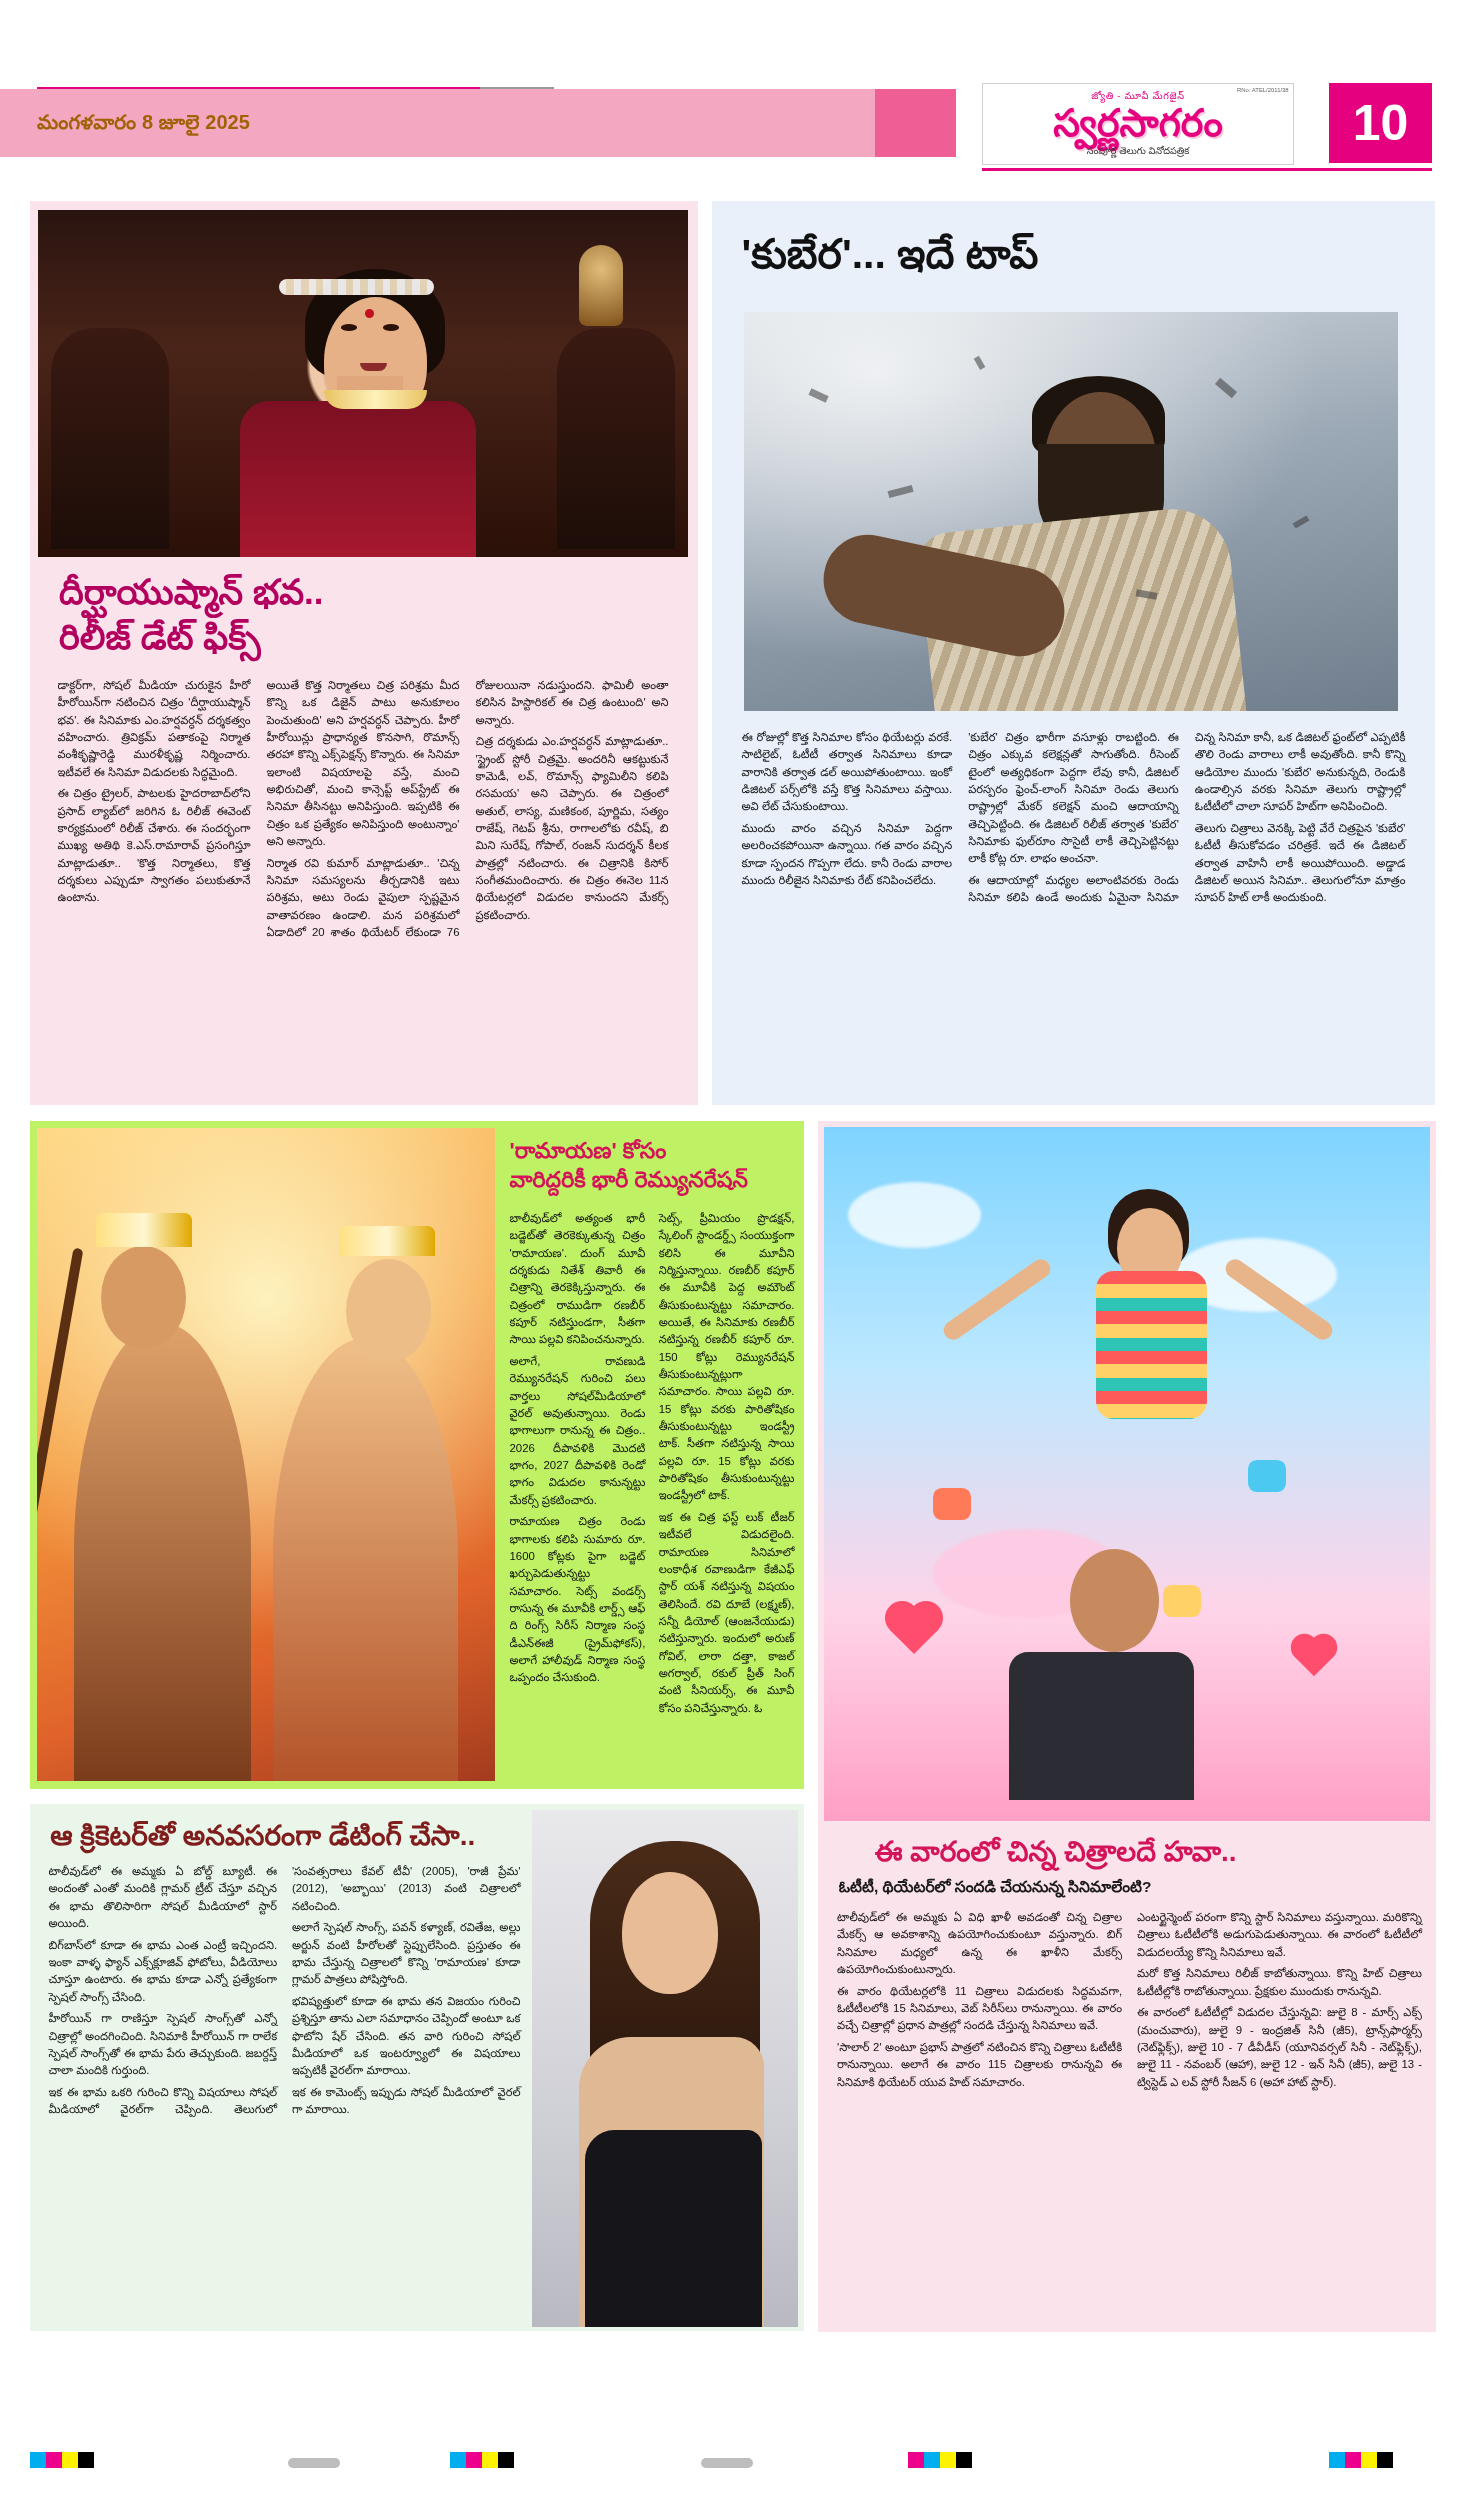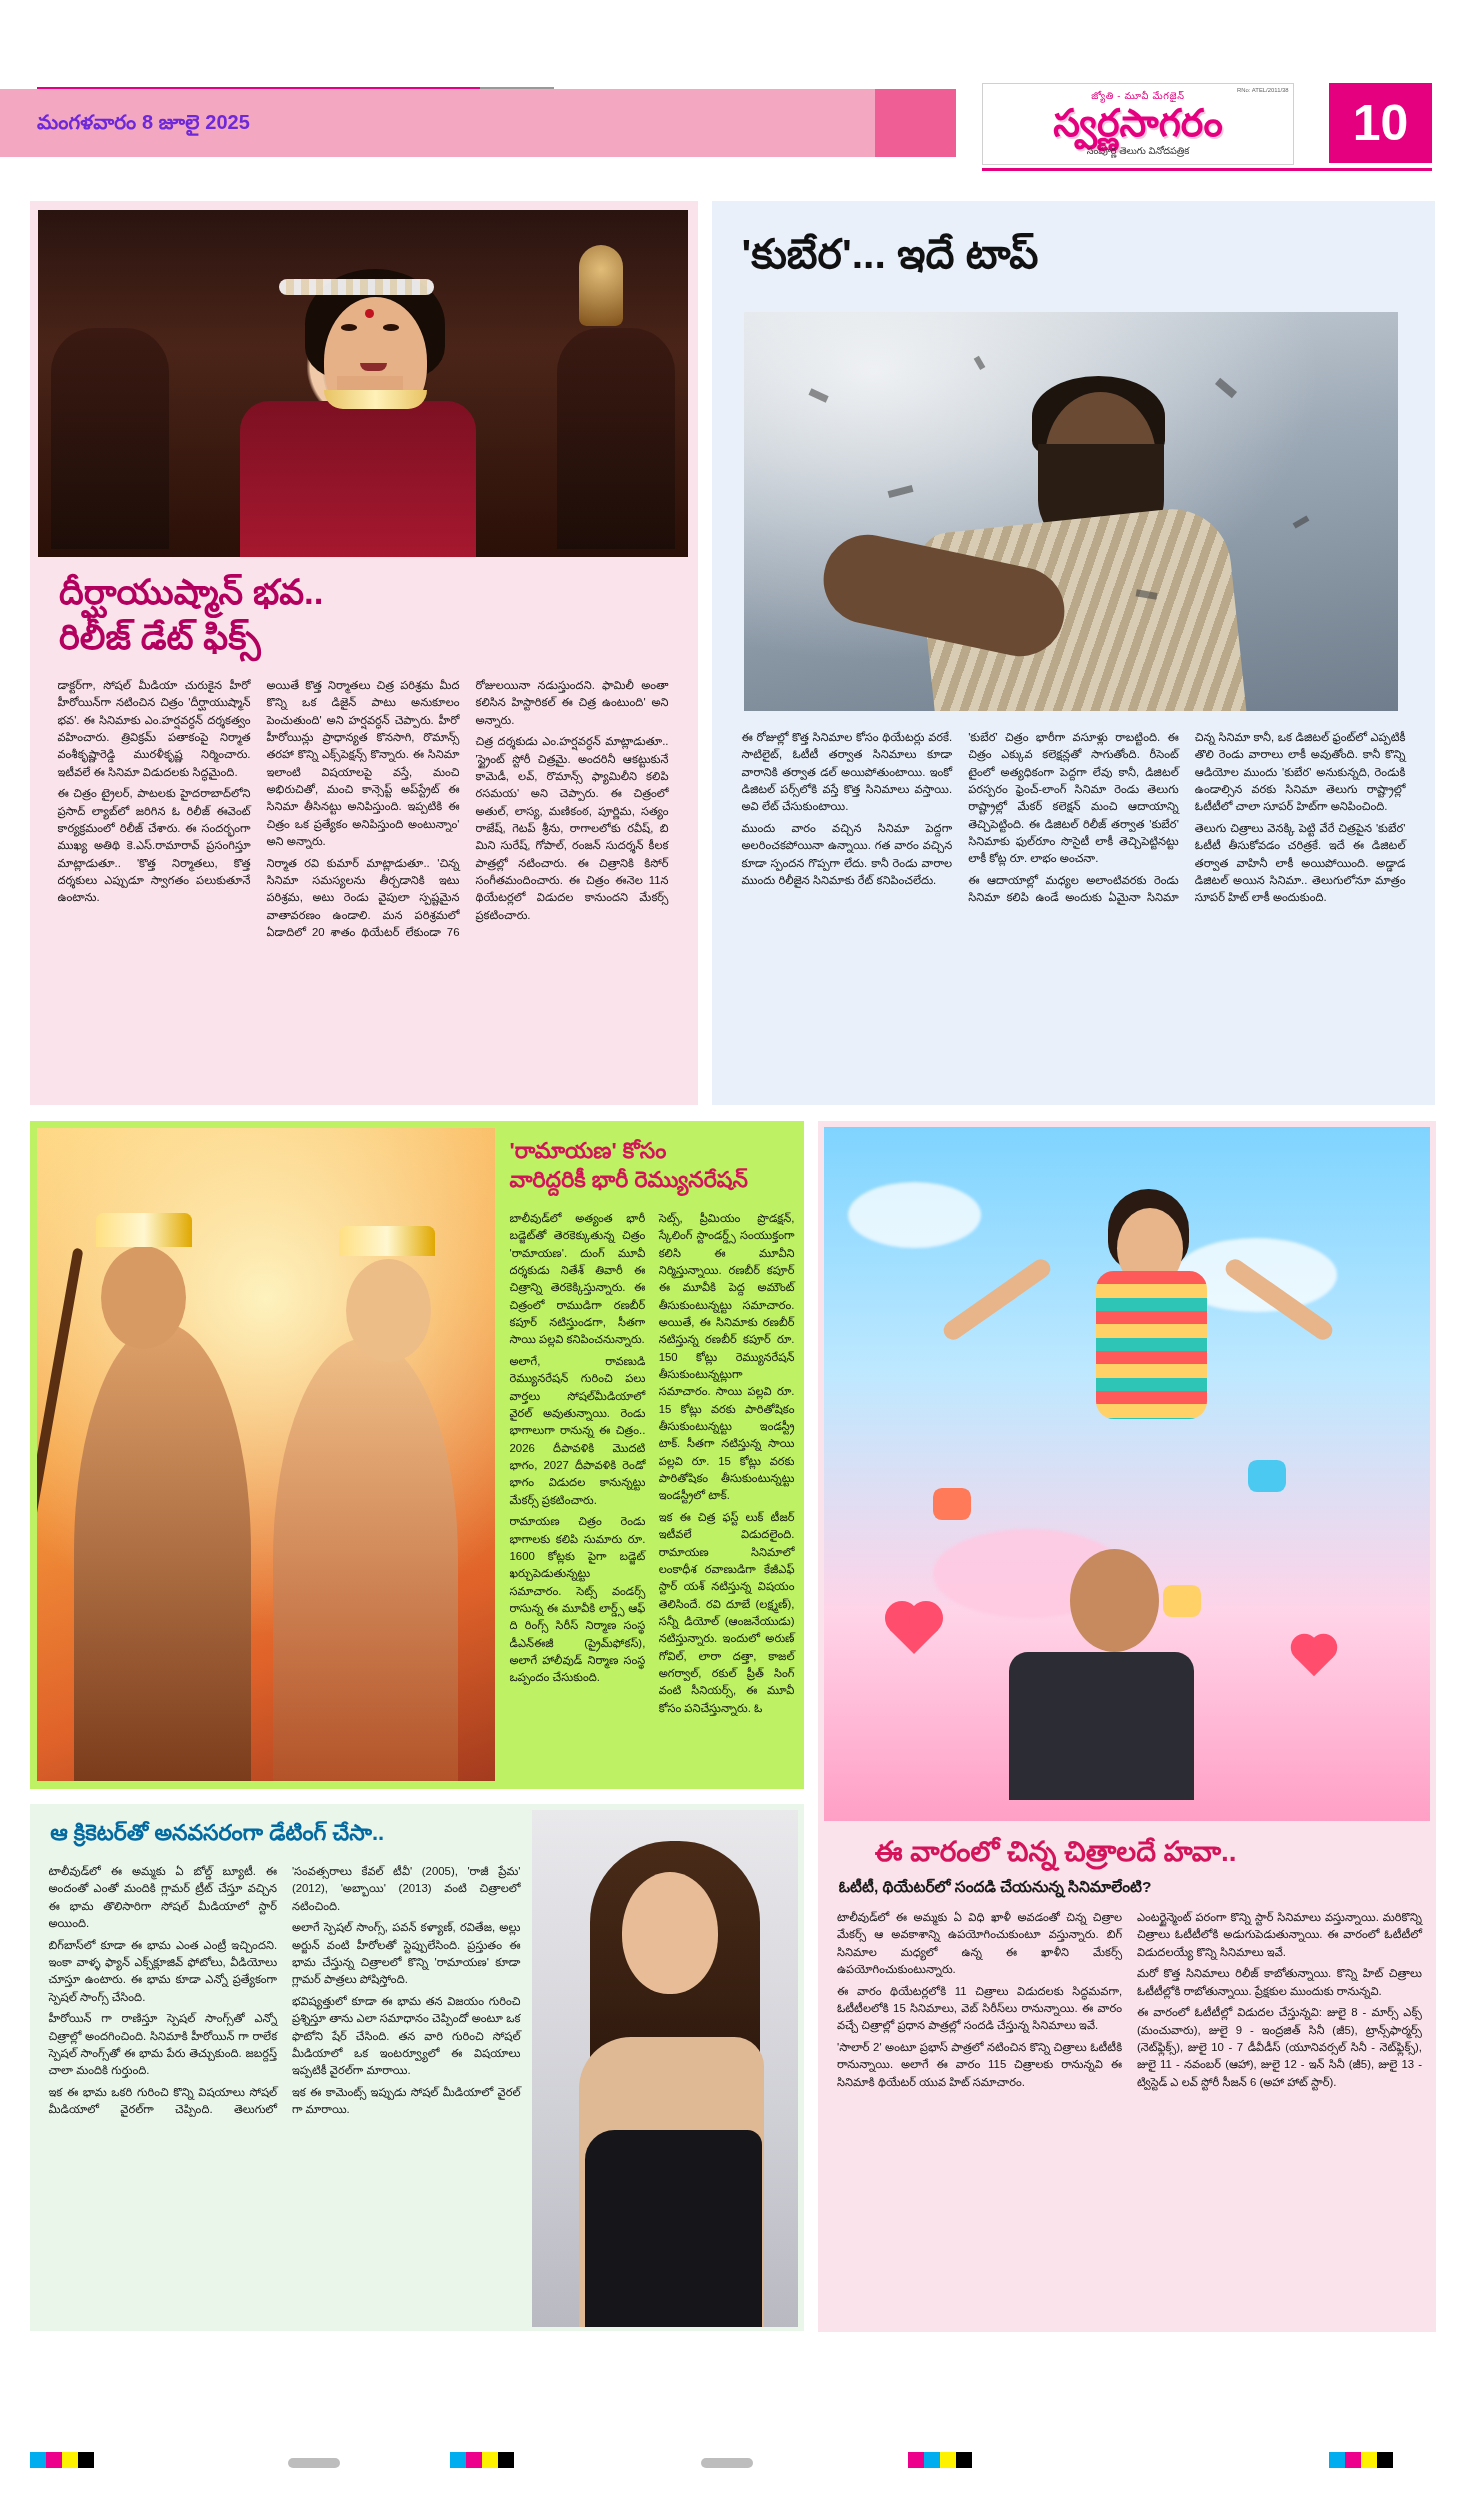"మంగళవారం 8 జూలై 2025" .mh-date { color: #6d28d9 -> #a16207 }
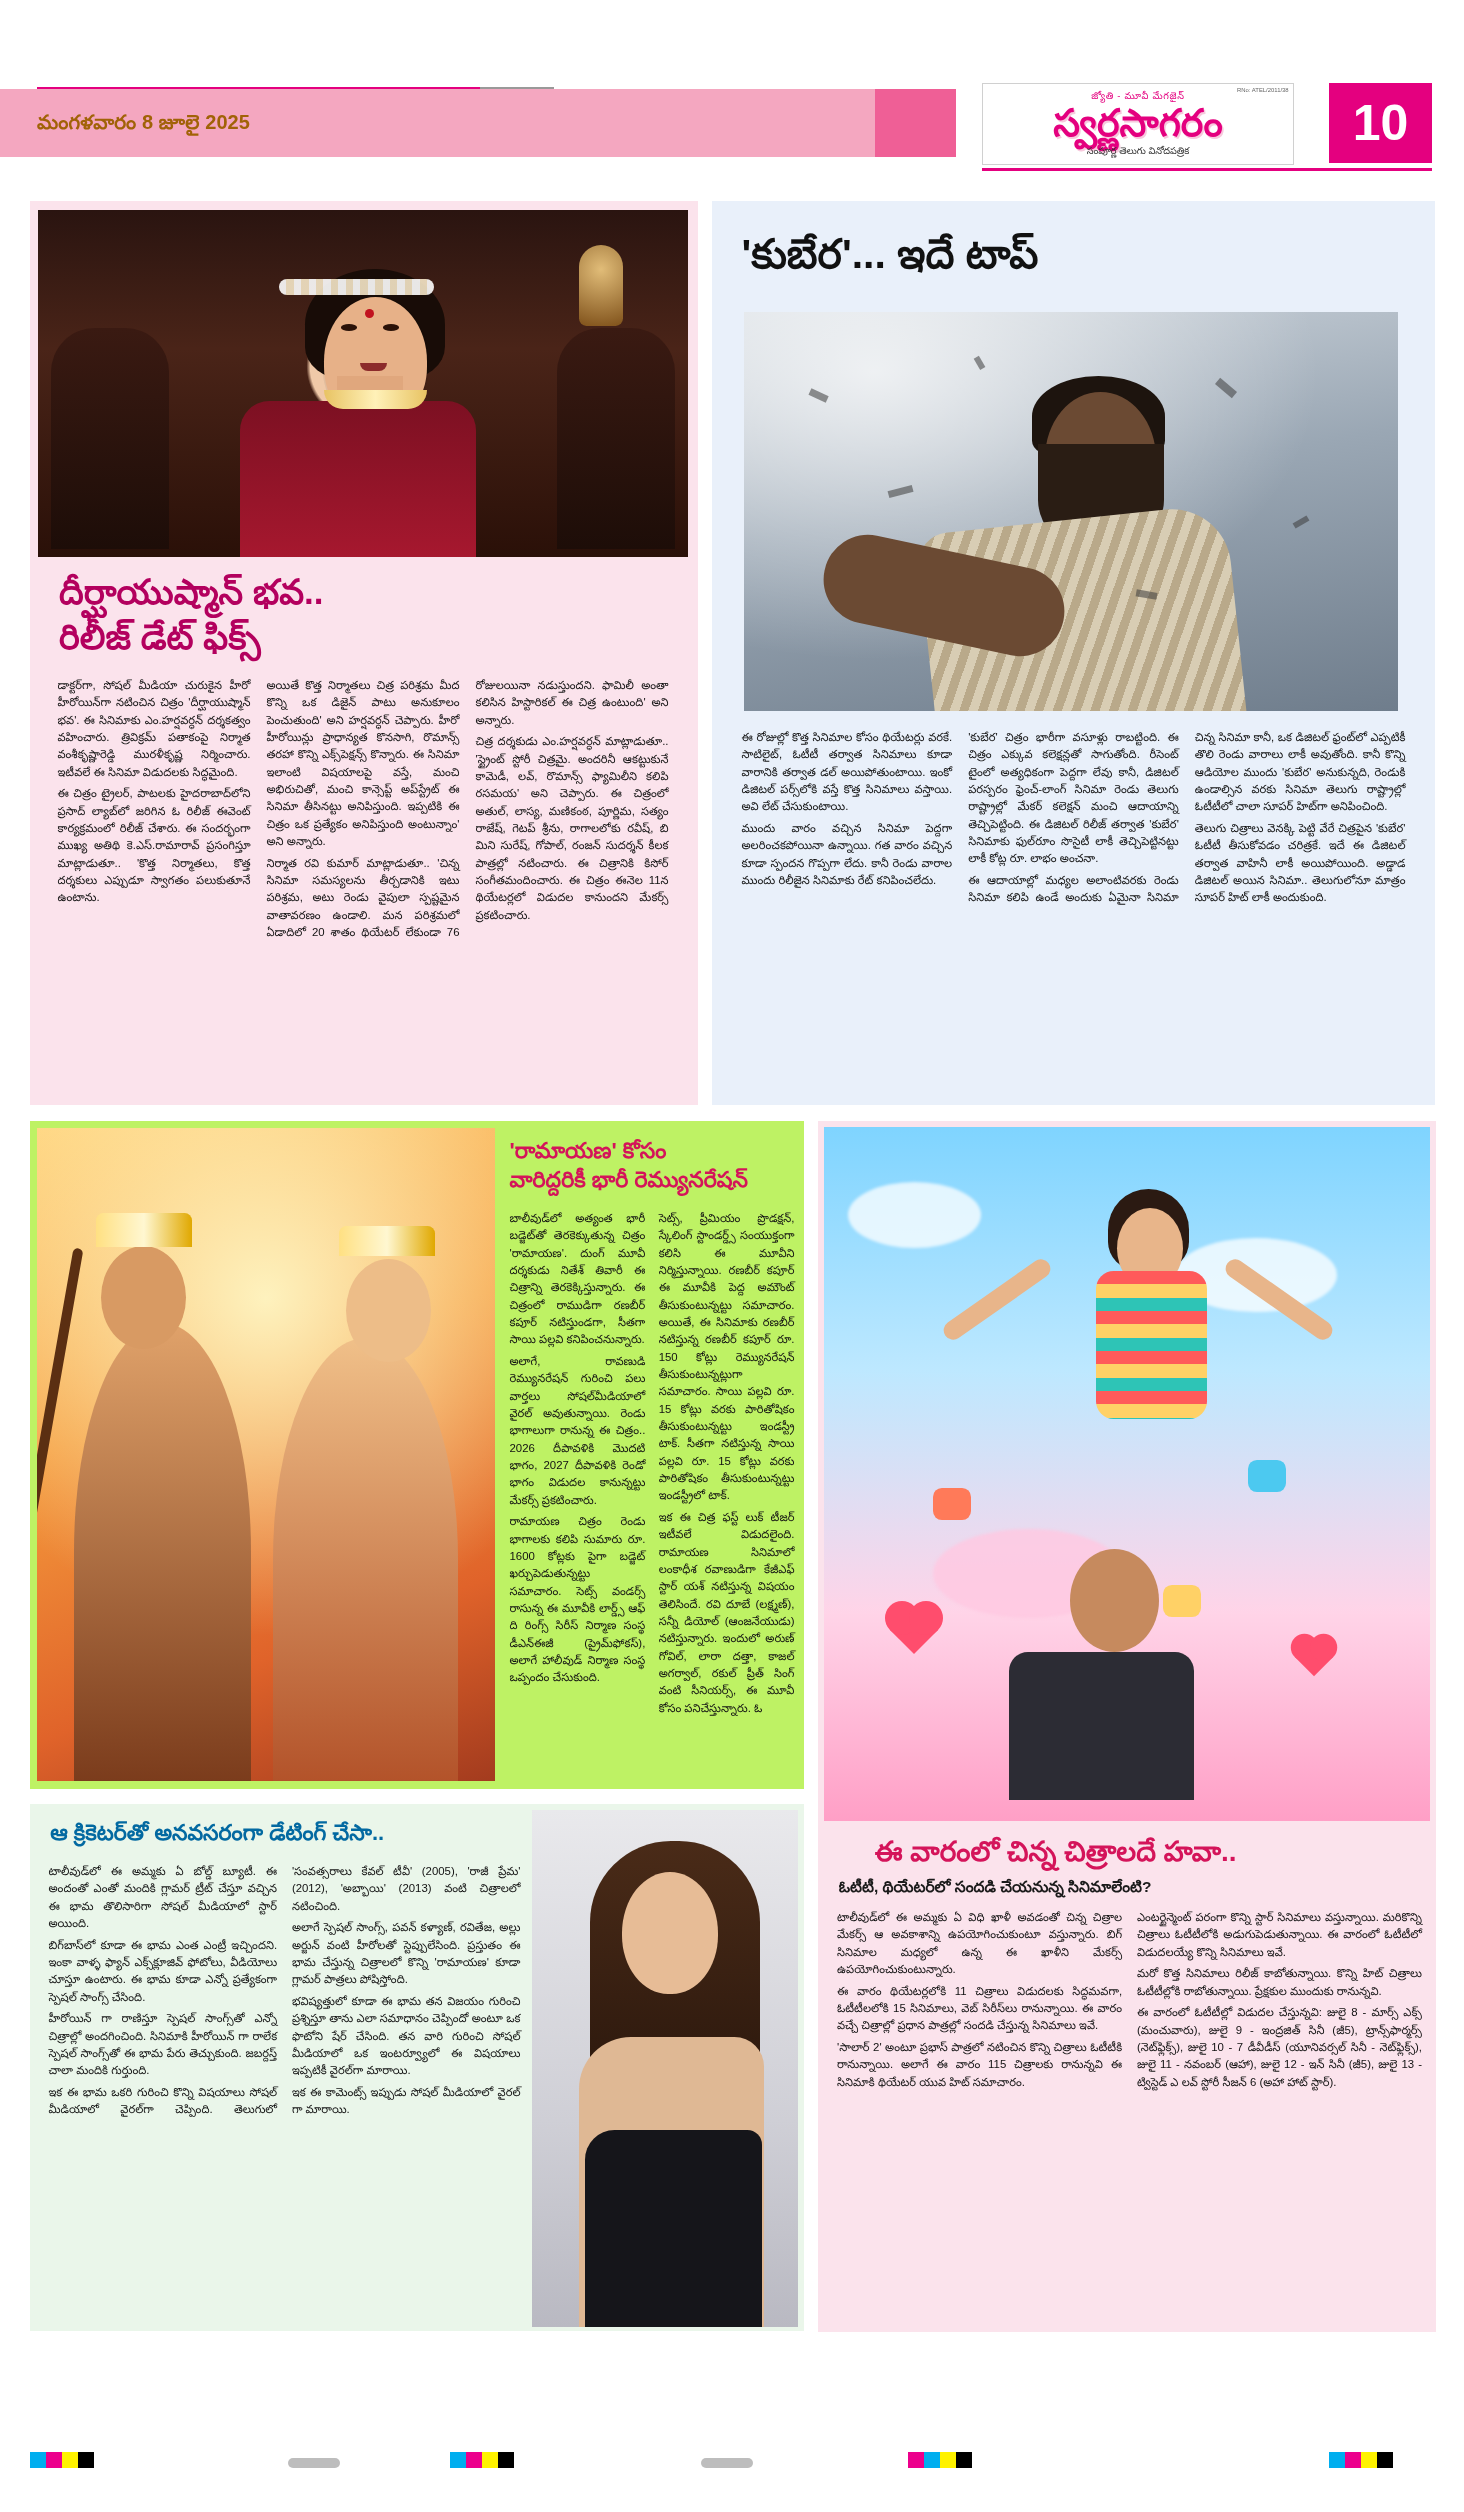"ఆ క్రికెటర్‌తో అనవసరంగా డేటింగ్‌ చేసా.." .a5 .title { color: #0369a1 -> #7f1d1d; font-size: 22px -> 28px }
